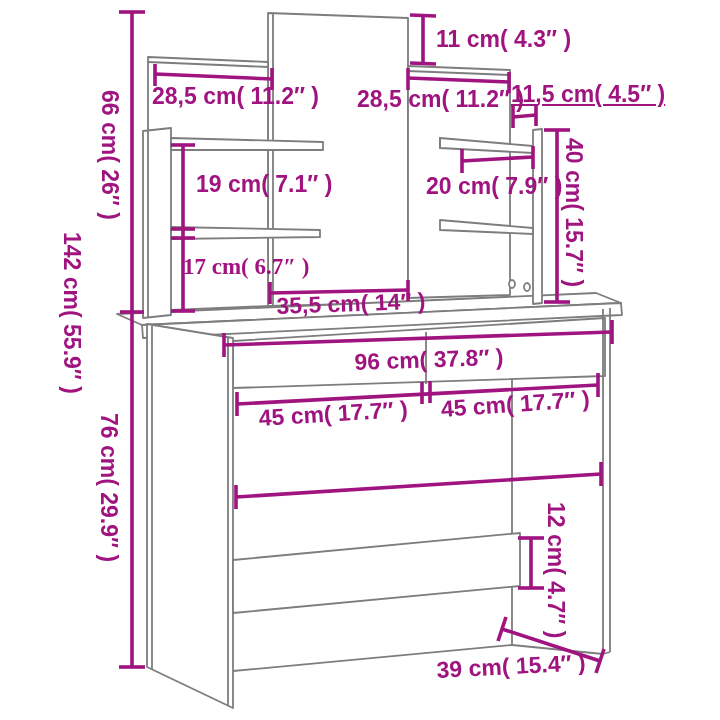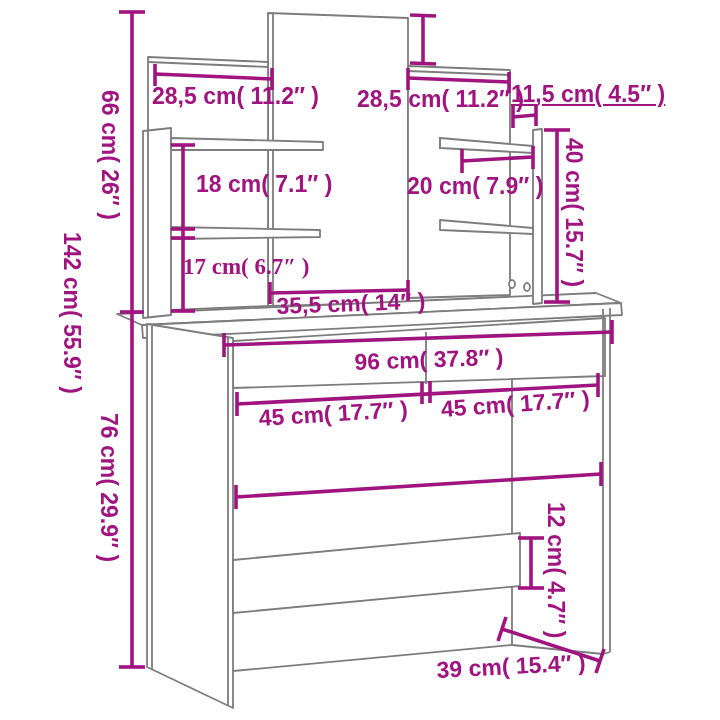"11 cm( 4.3″ )" div.dim { html: none -> <div>11 cm( 4.3″ )</div> }
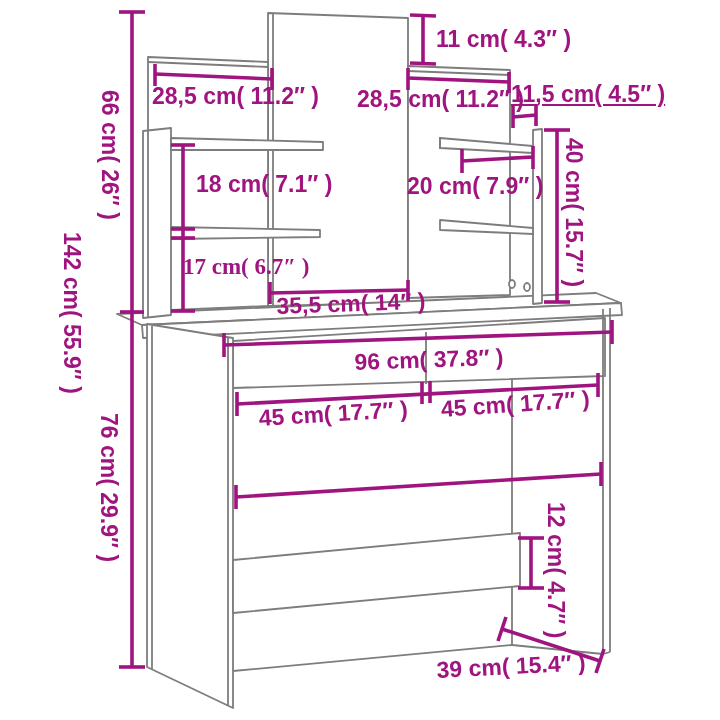"18 cm( 7.1″ )" div.dim { text: 18 -> 19 }
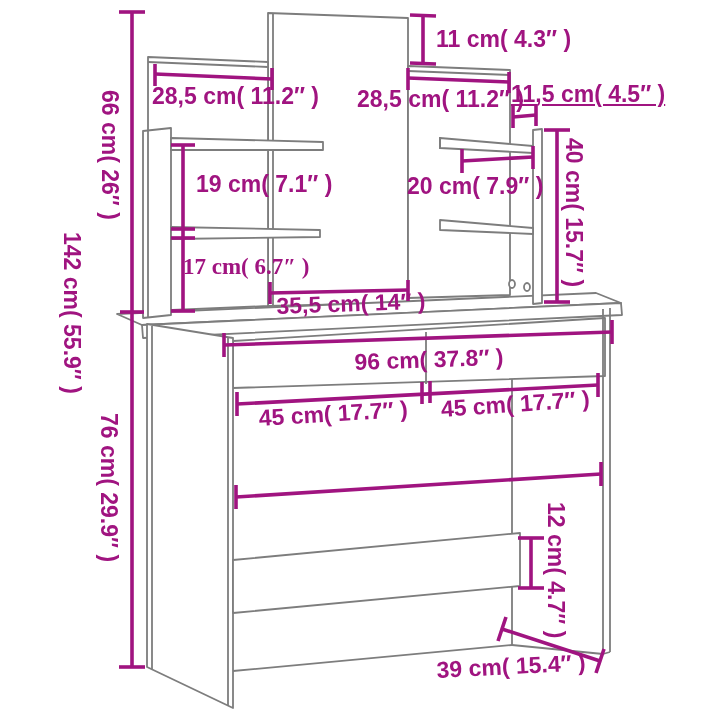"20 cm( 7.9″ )" div.dim { padding-left: none -> 19px }
